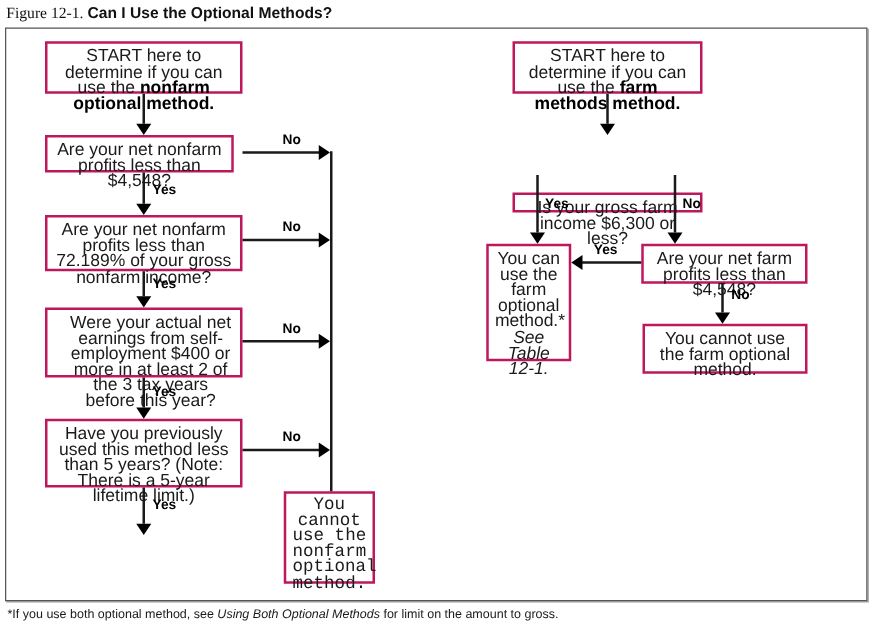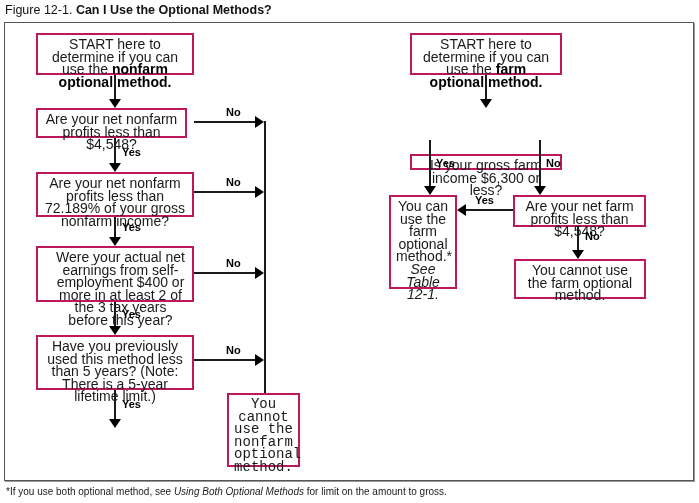"Figure 12-1." .title .t-prefix { font-family: none -> Liberation Serif, serif }
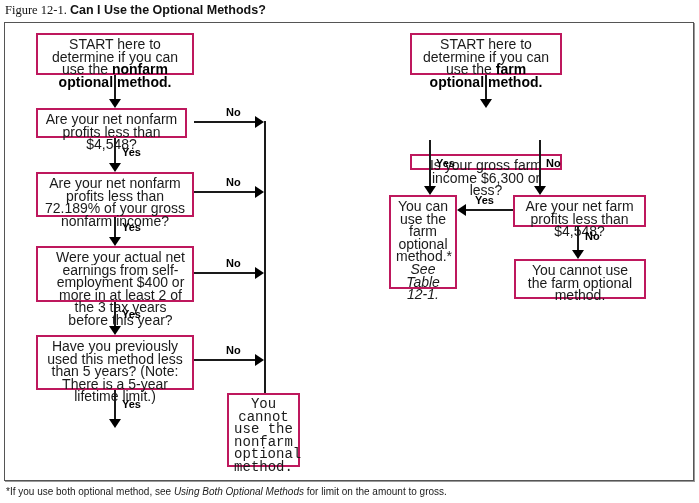"farm optional method." b { text: optional -> methods }
